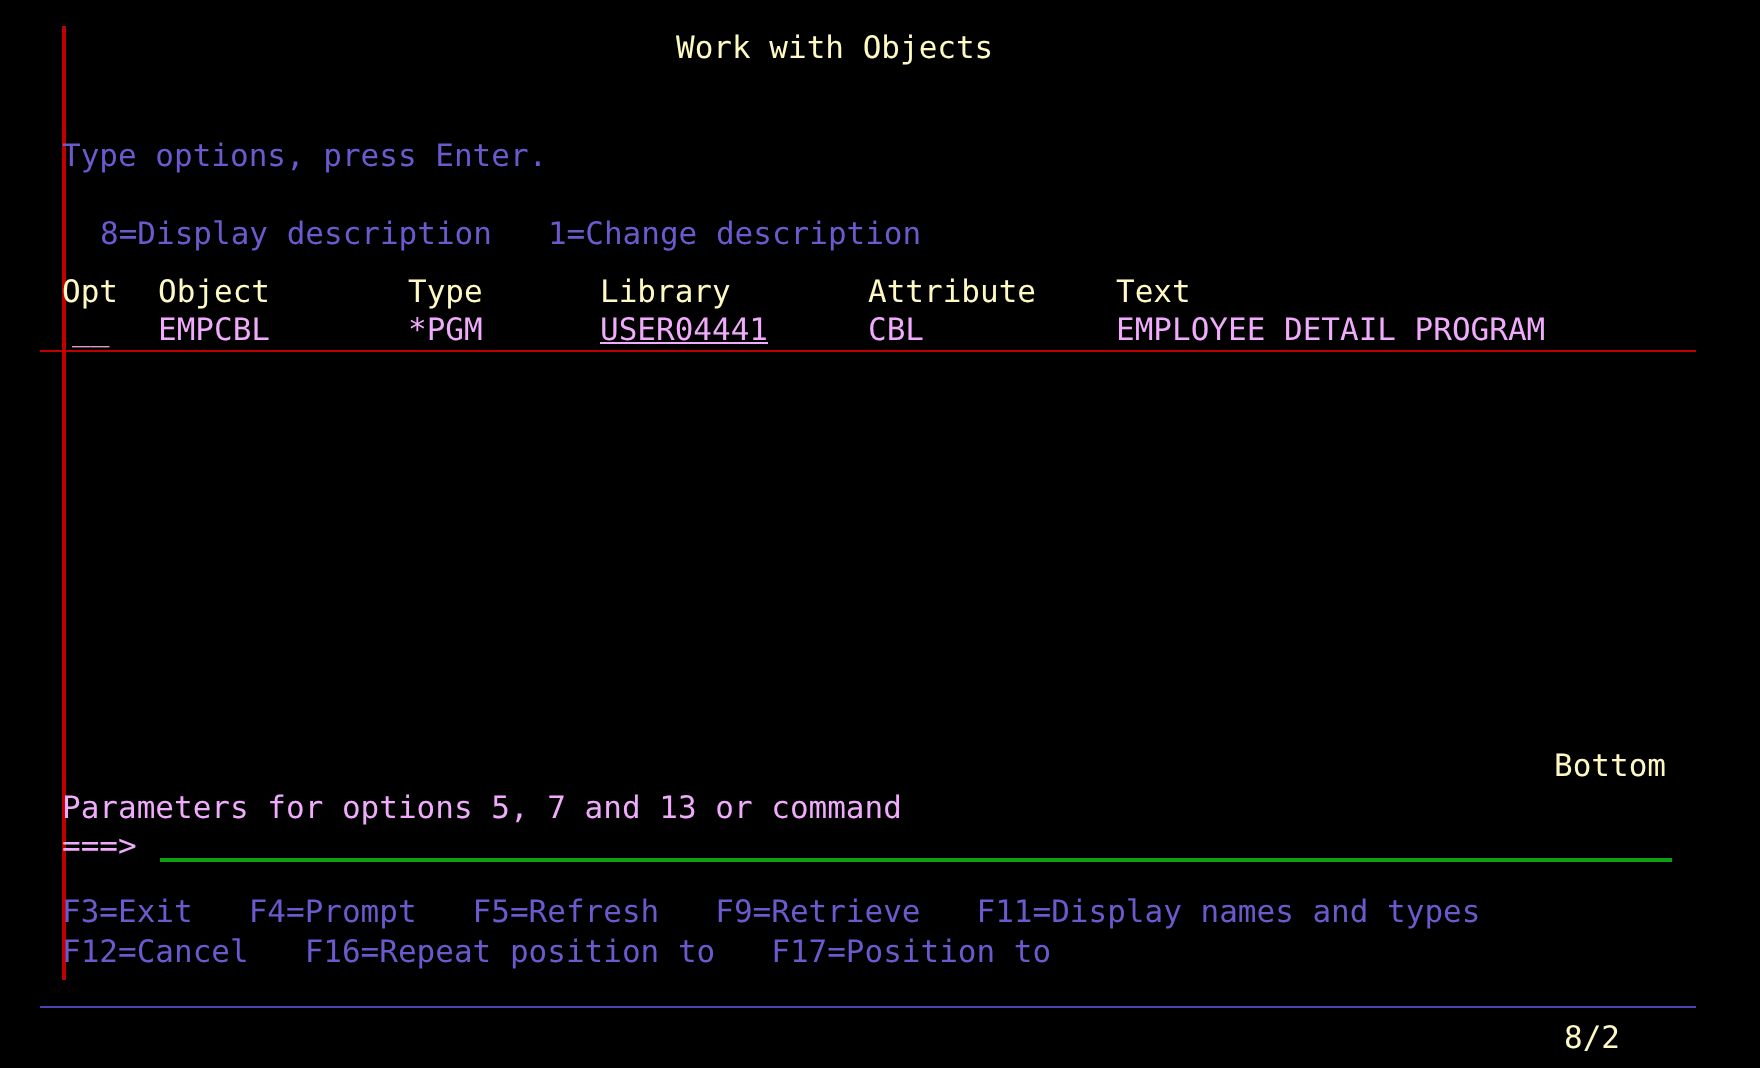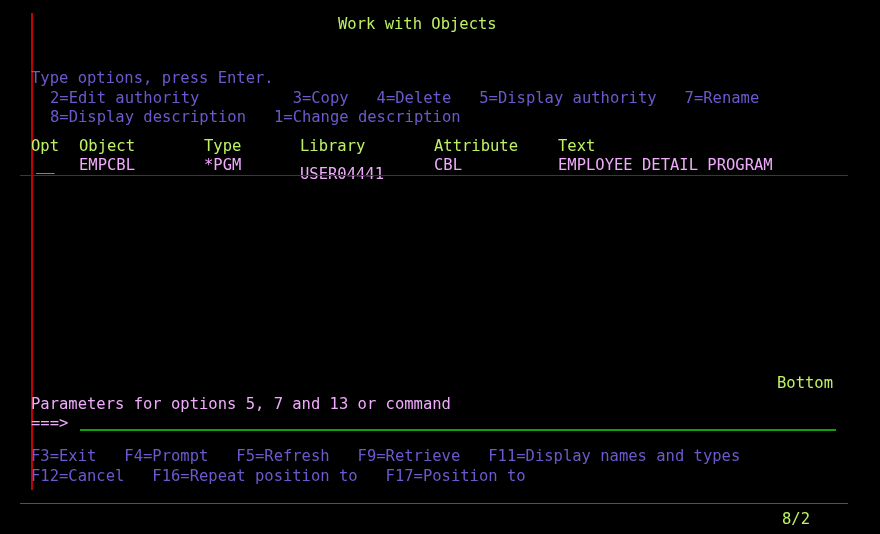"Work with Objects" .c-white { color: #bef264 -> #fef9c3 }
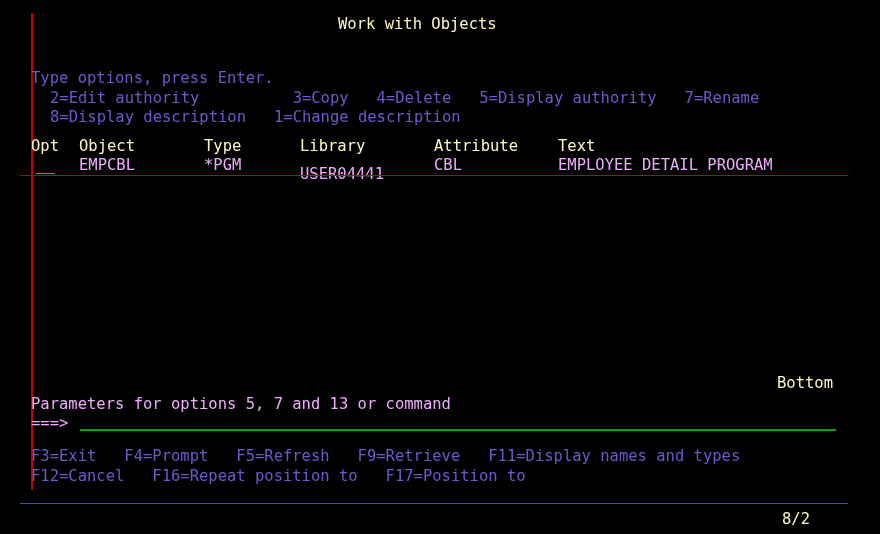"2=Edit authority 3=Copy 4=Delete" div.cell { html: <div>2=Edit authority 3=Copy 4=Delete 5=Display authority 7=Rename</div> -> none }
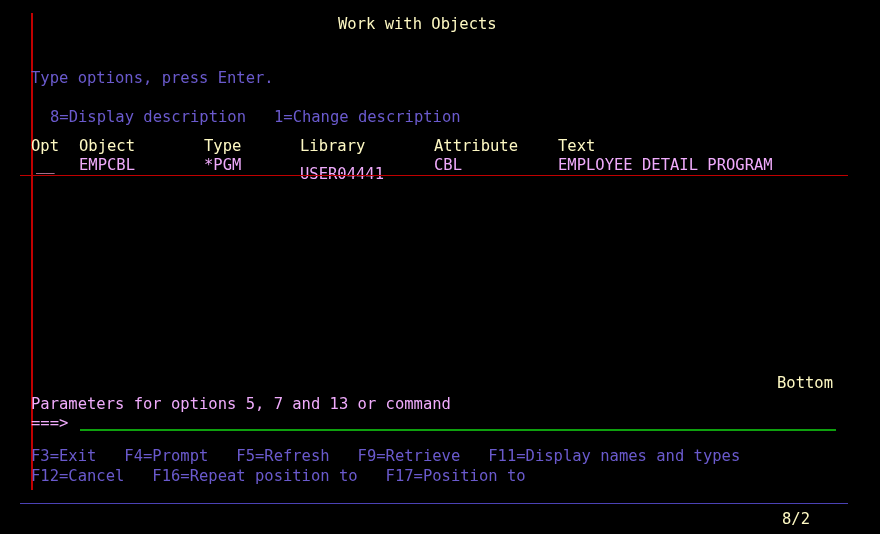"USER04441" div.cell { text-decoration: none -> underline; top: 165px -> 156px }
